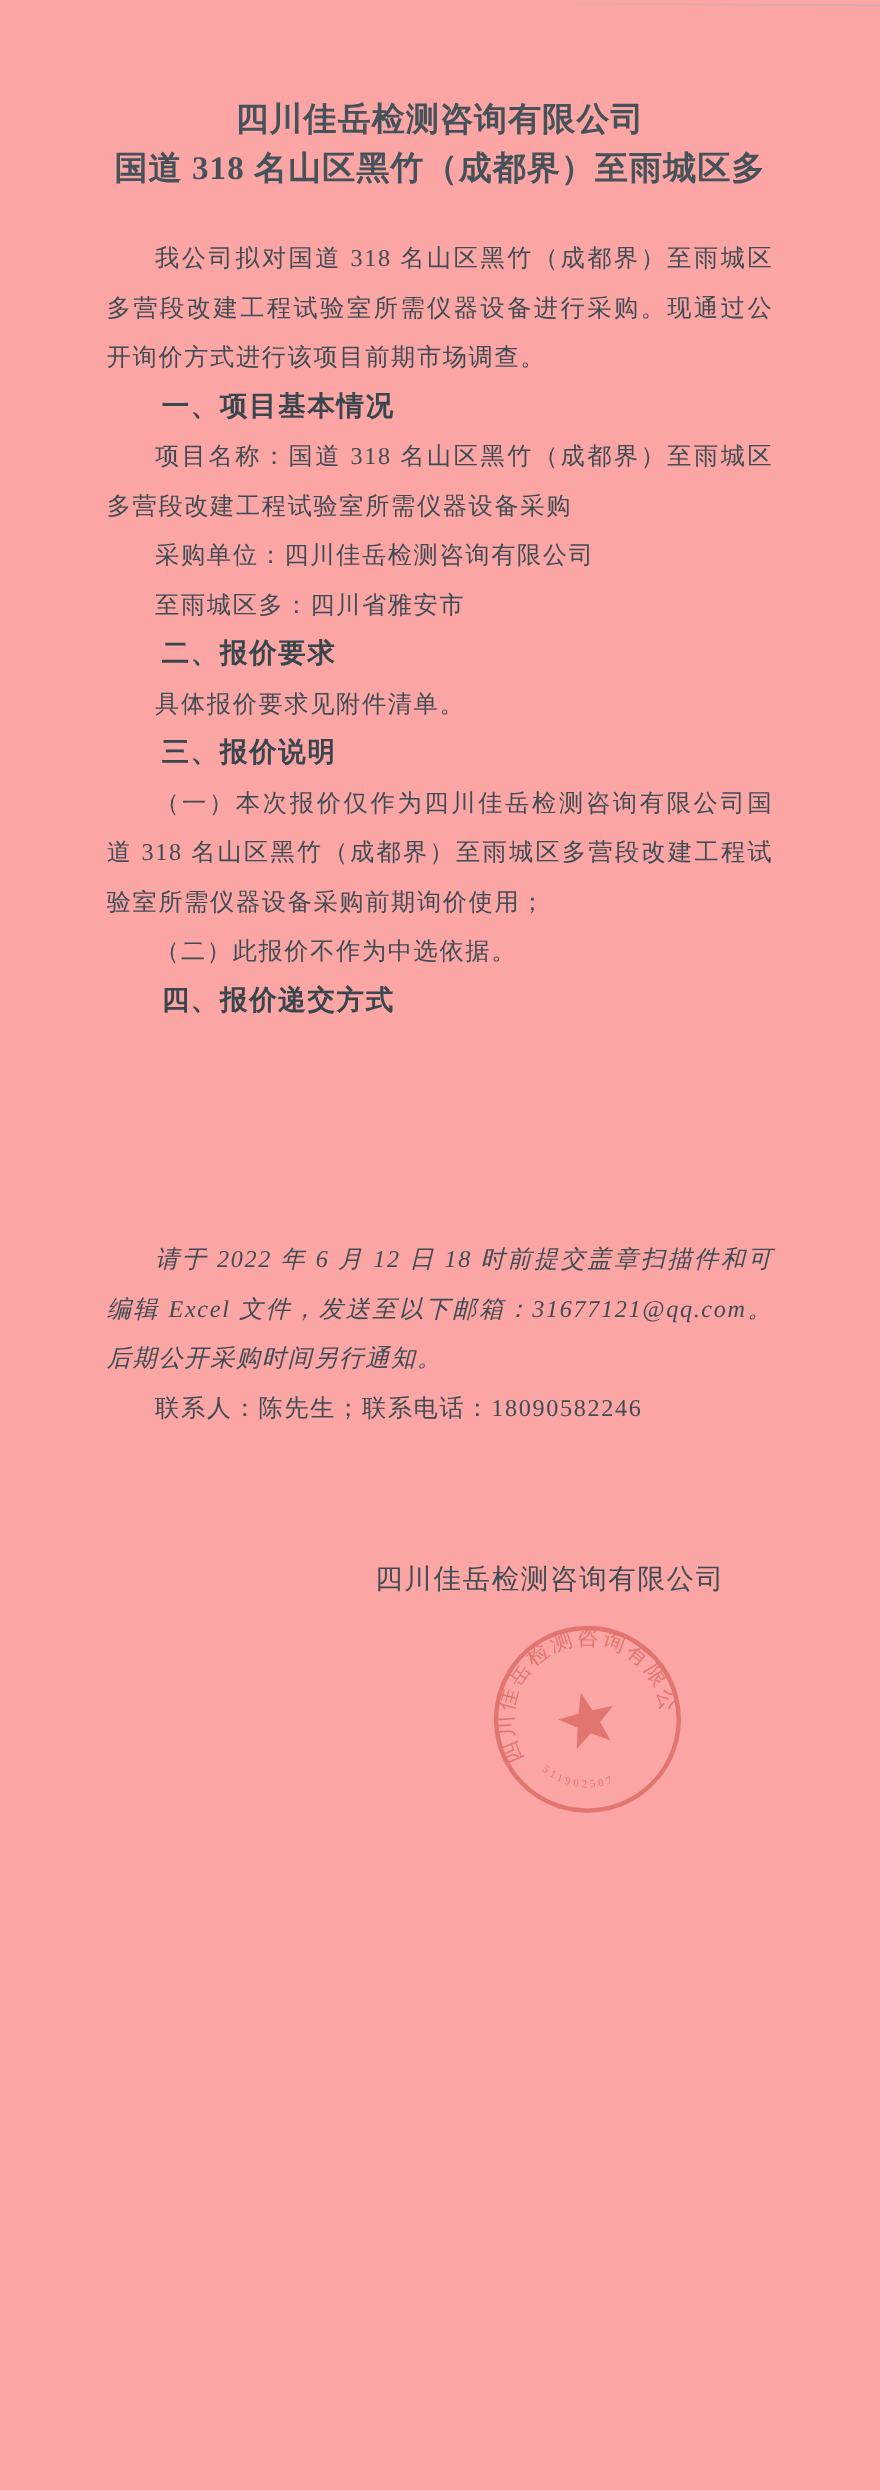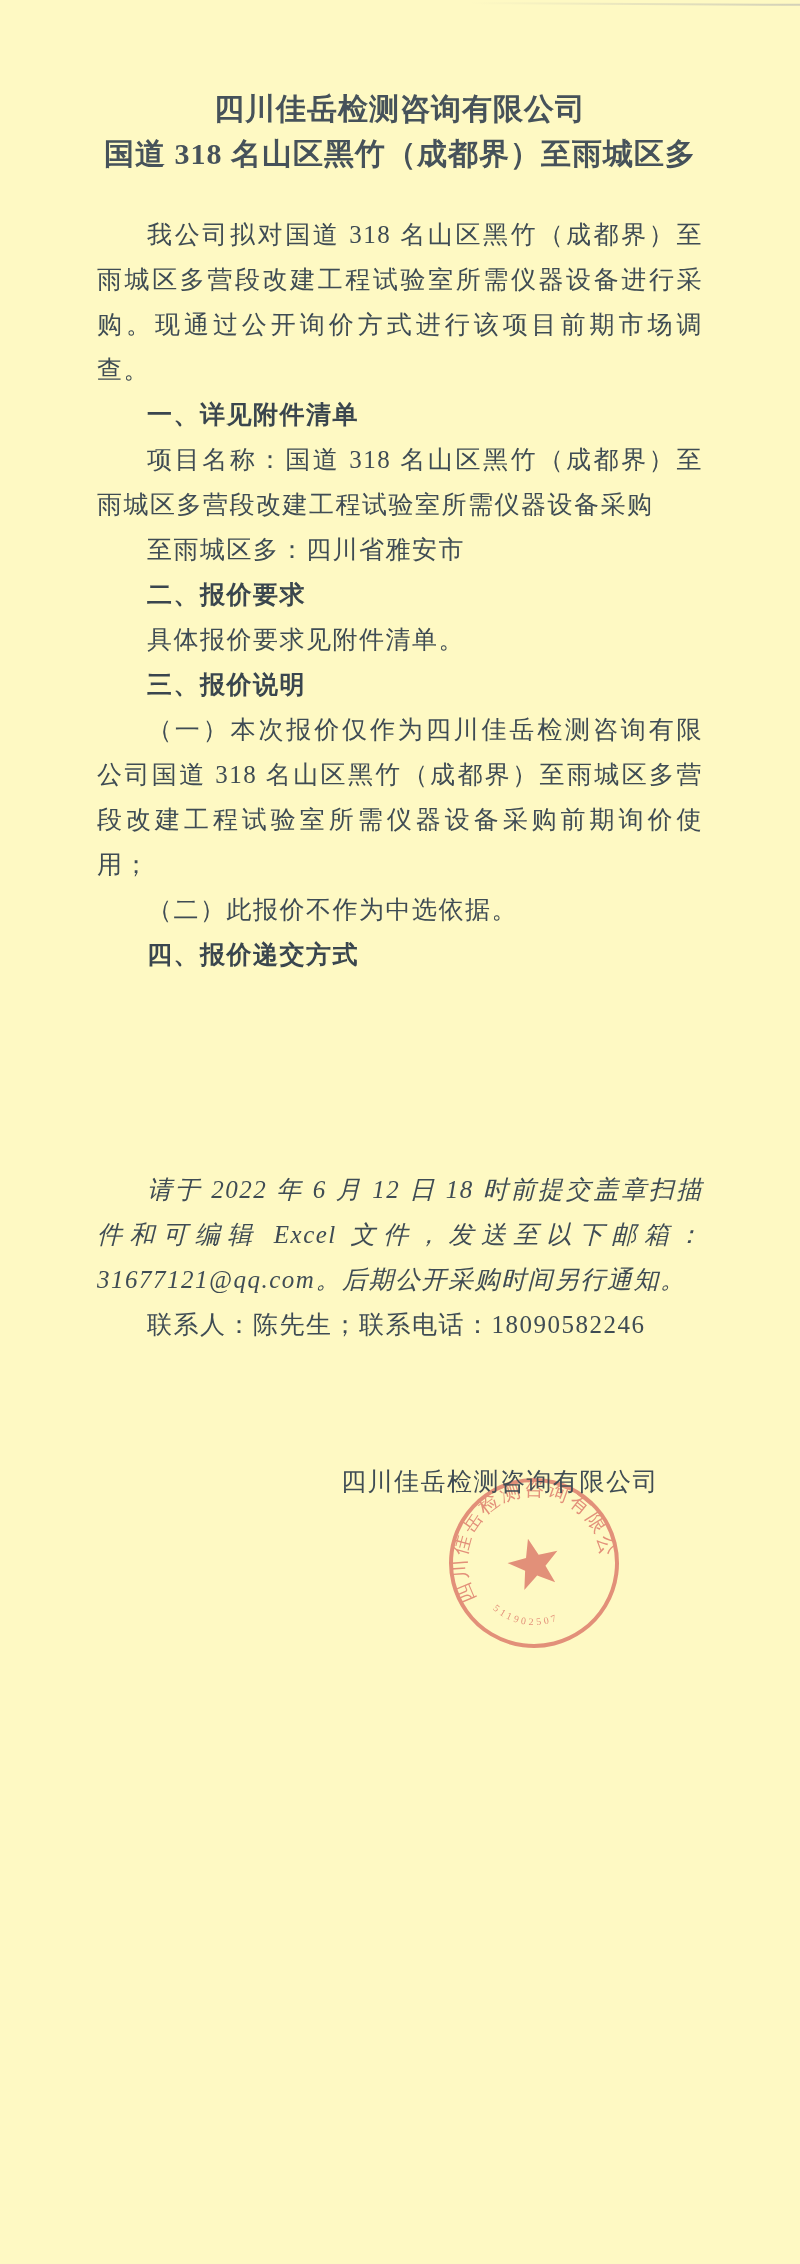"四川佳岳检测咨询有限公司" .page { background: #fef9c3 -> #fca5a5 }
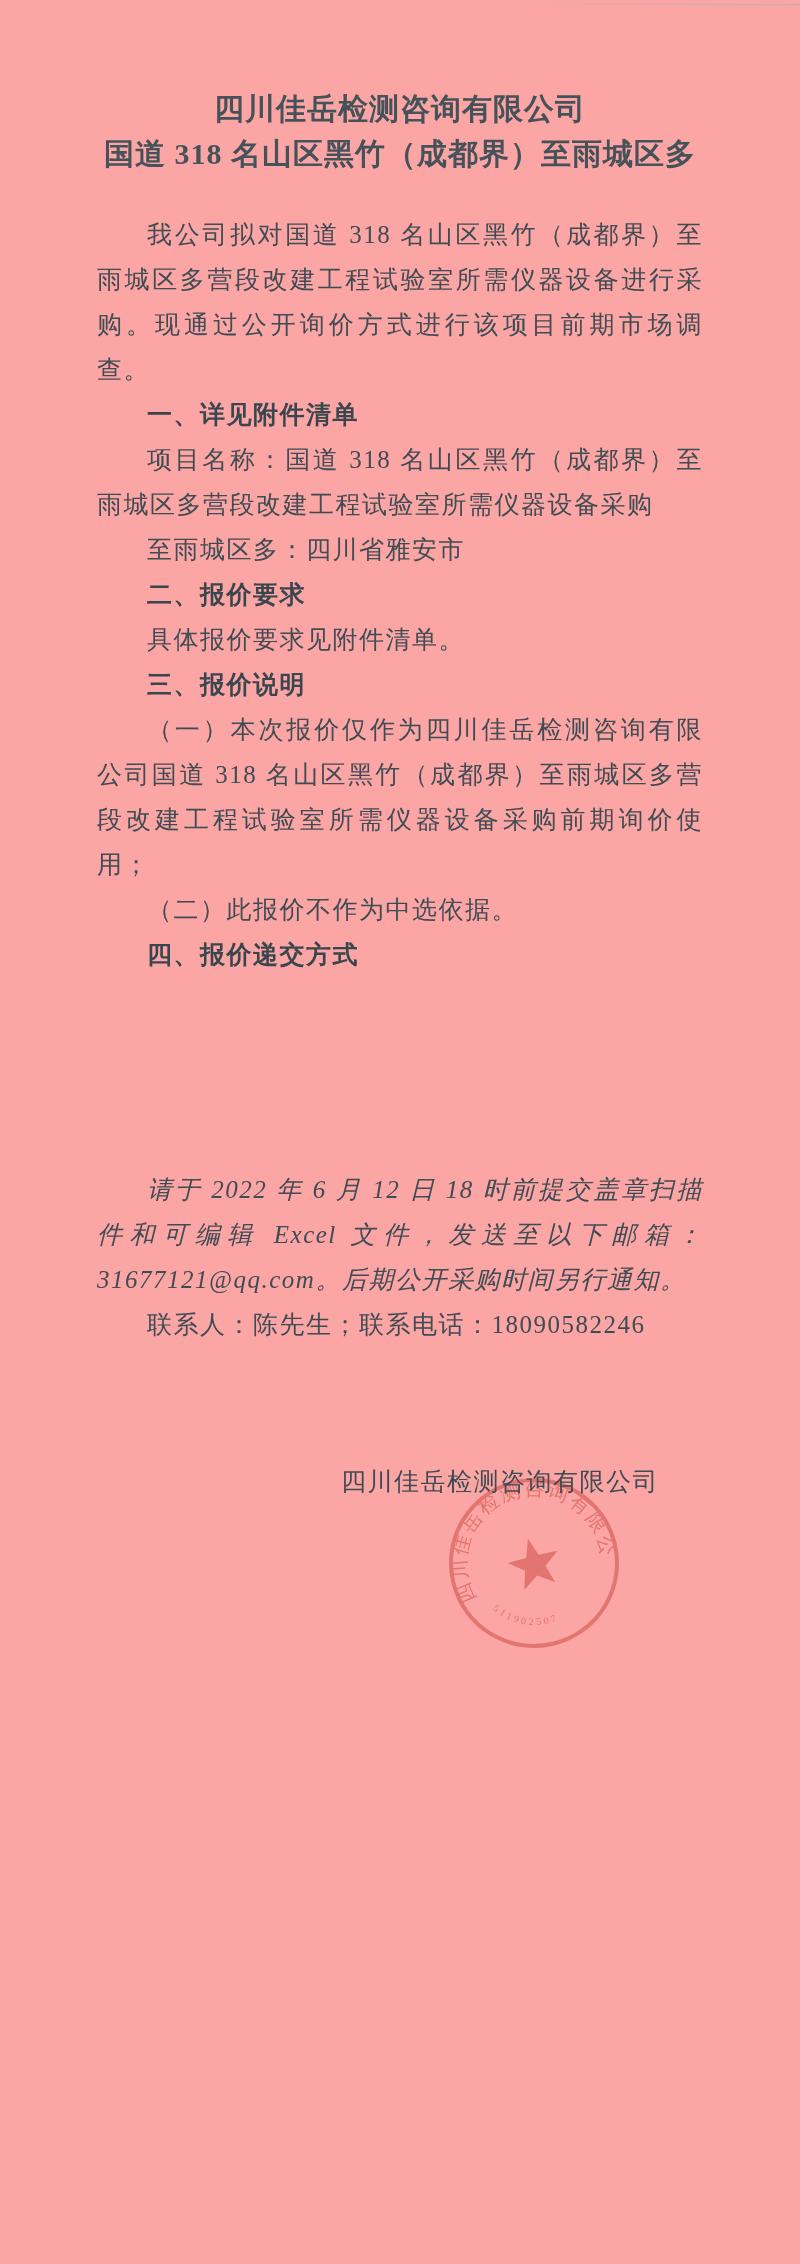"我公司拟对国道 318" .body-text p { font-size: 25px -> 22px }
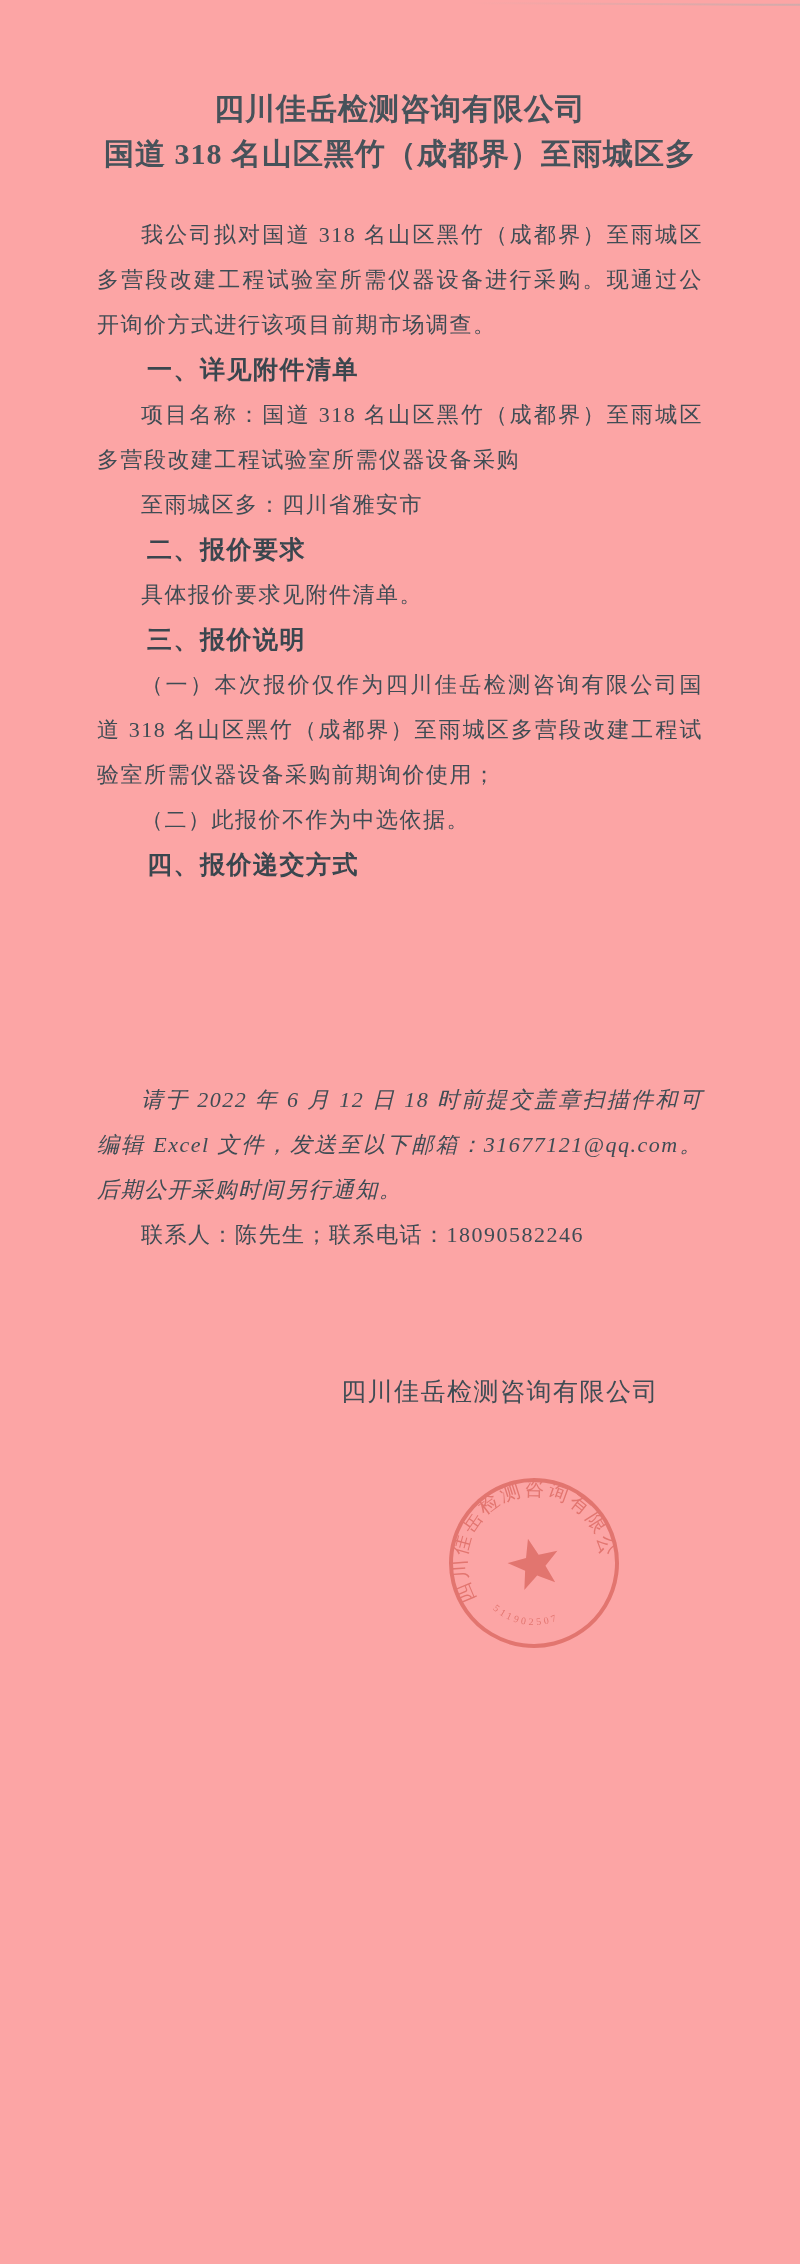"一、详见附件清单" h2.sec-heading { text: 详见附件清单 -> 项目基本情况 }
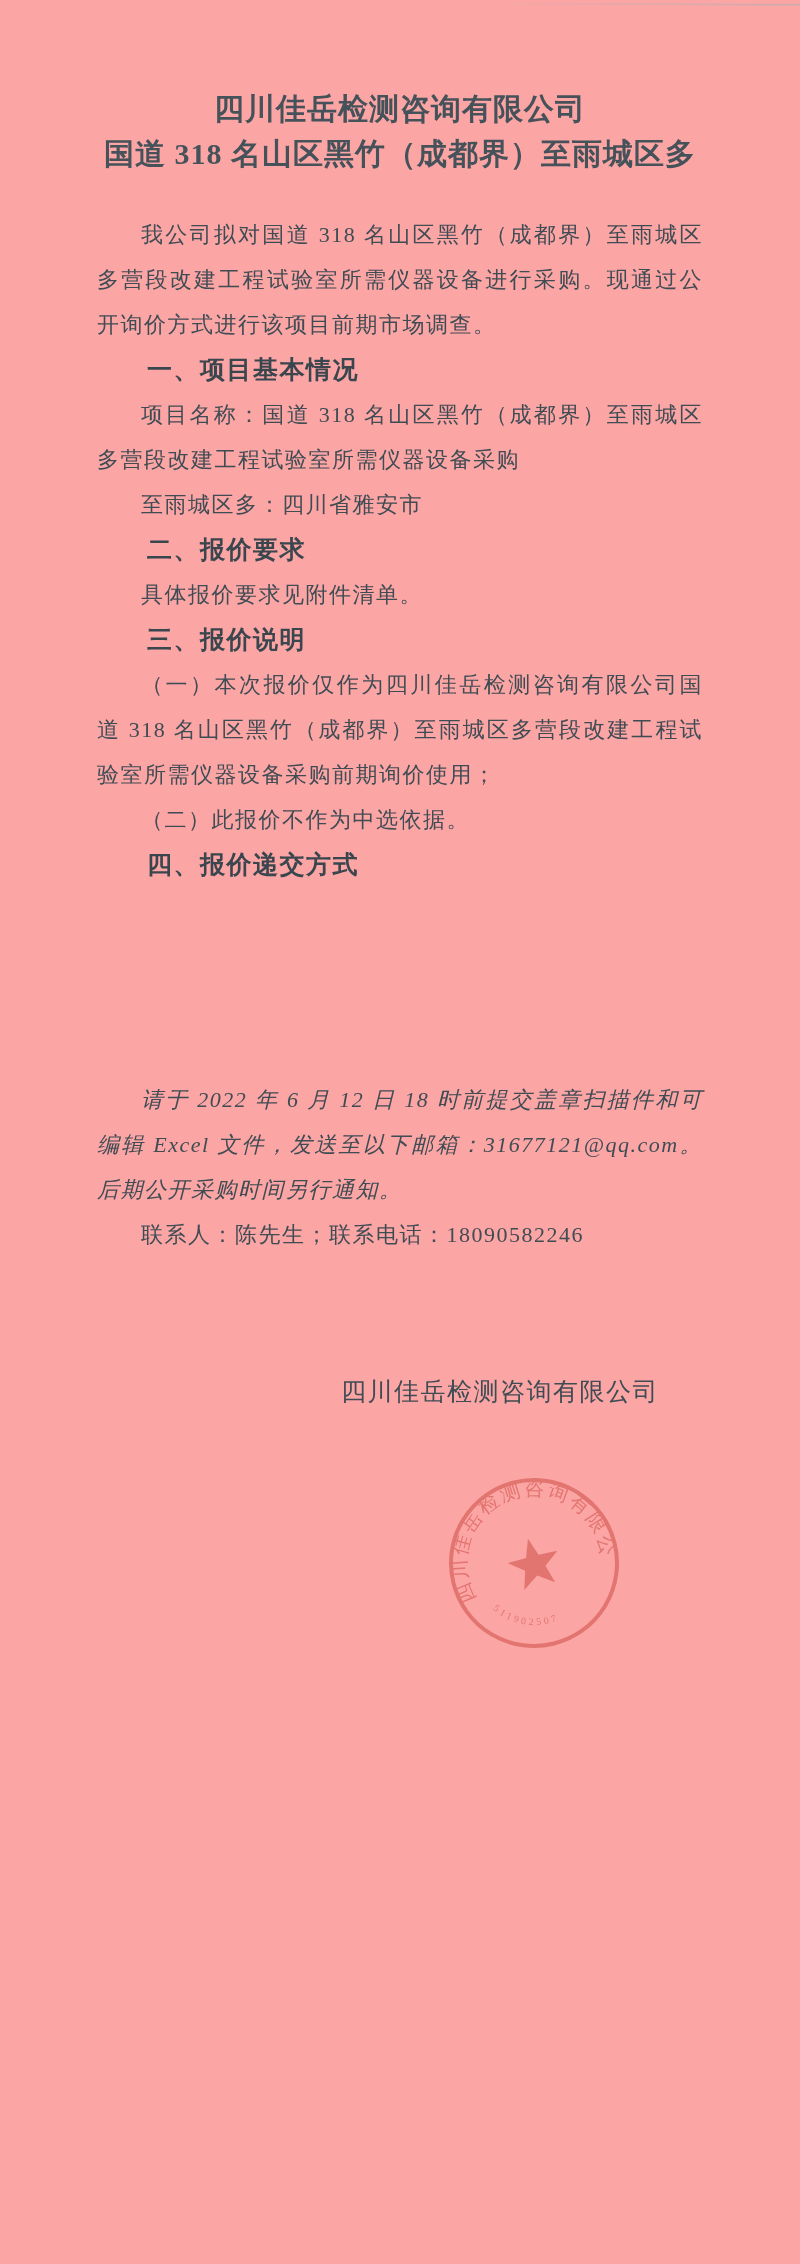"采购单位：四川佳岳检测咨询有限公司" p { html: none -> <p>采购单位：四川佳岳检测咨询有限公司</p> }
